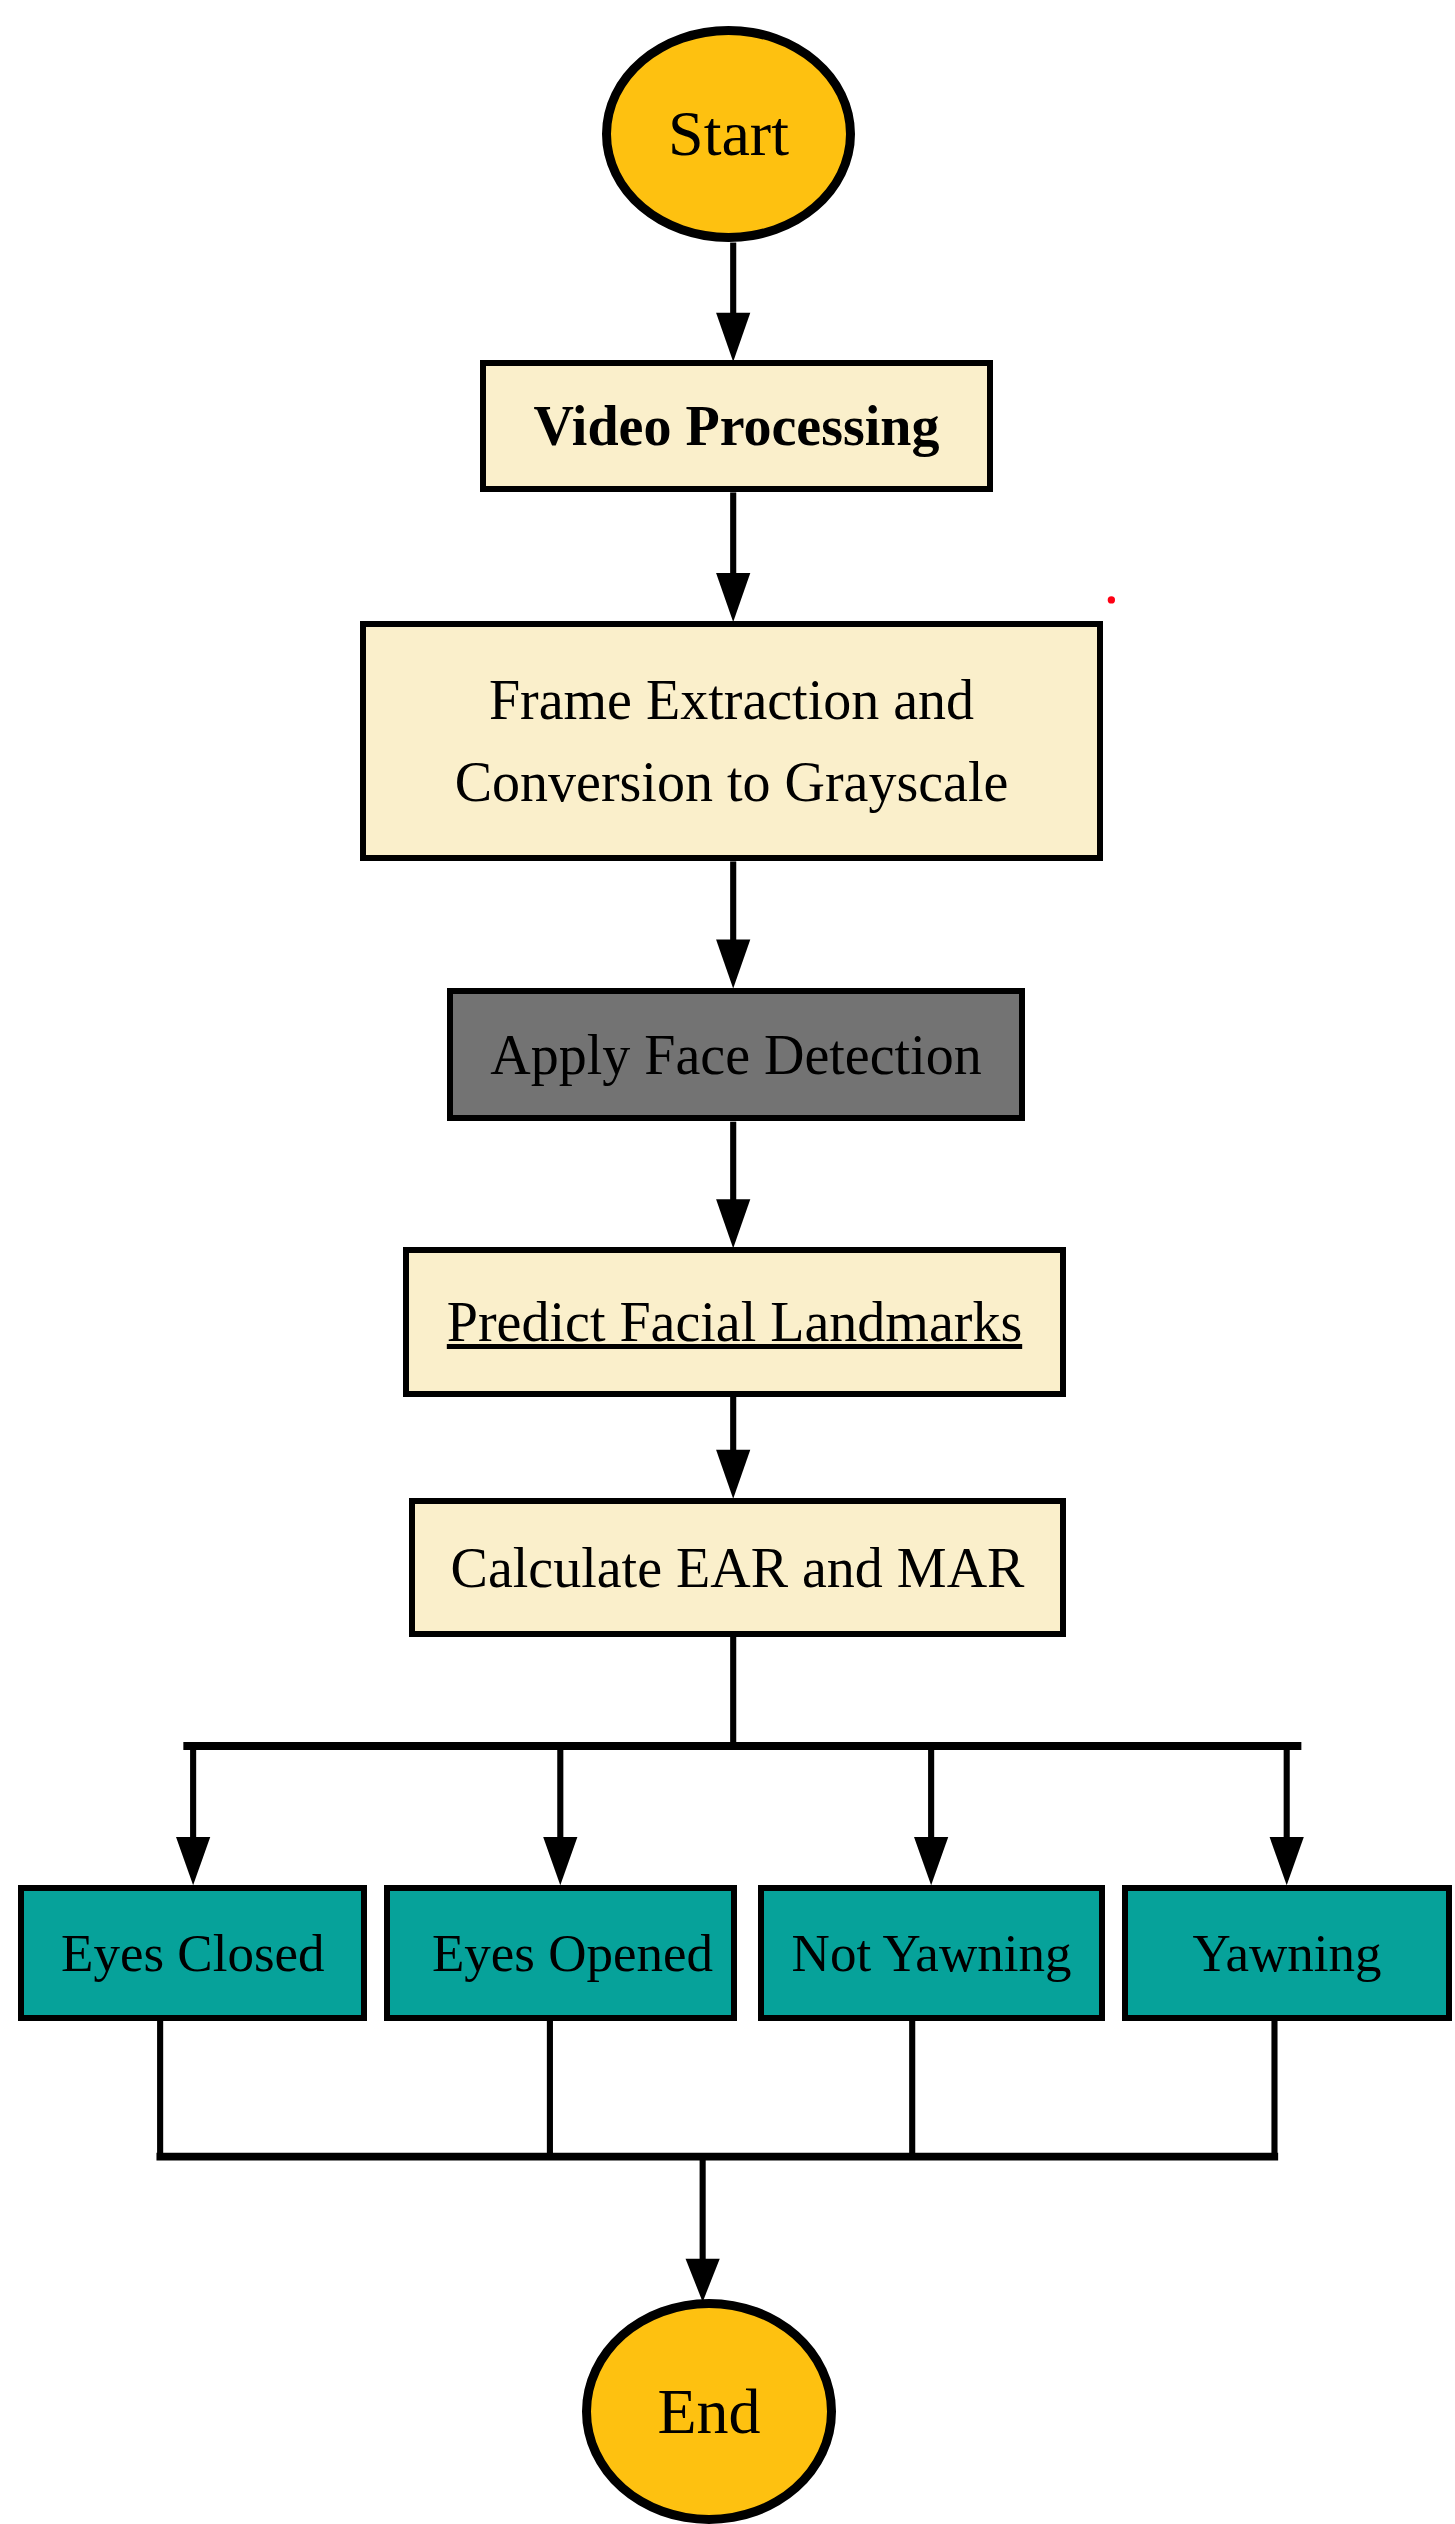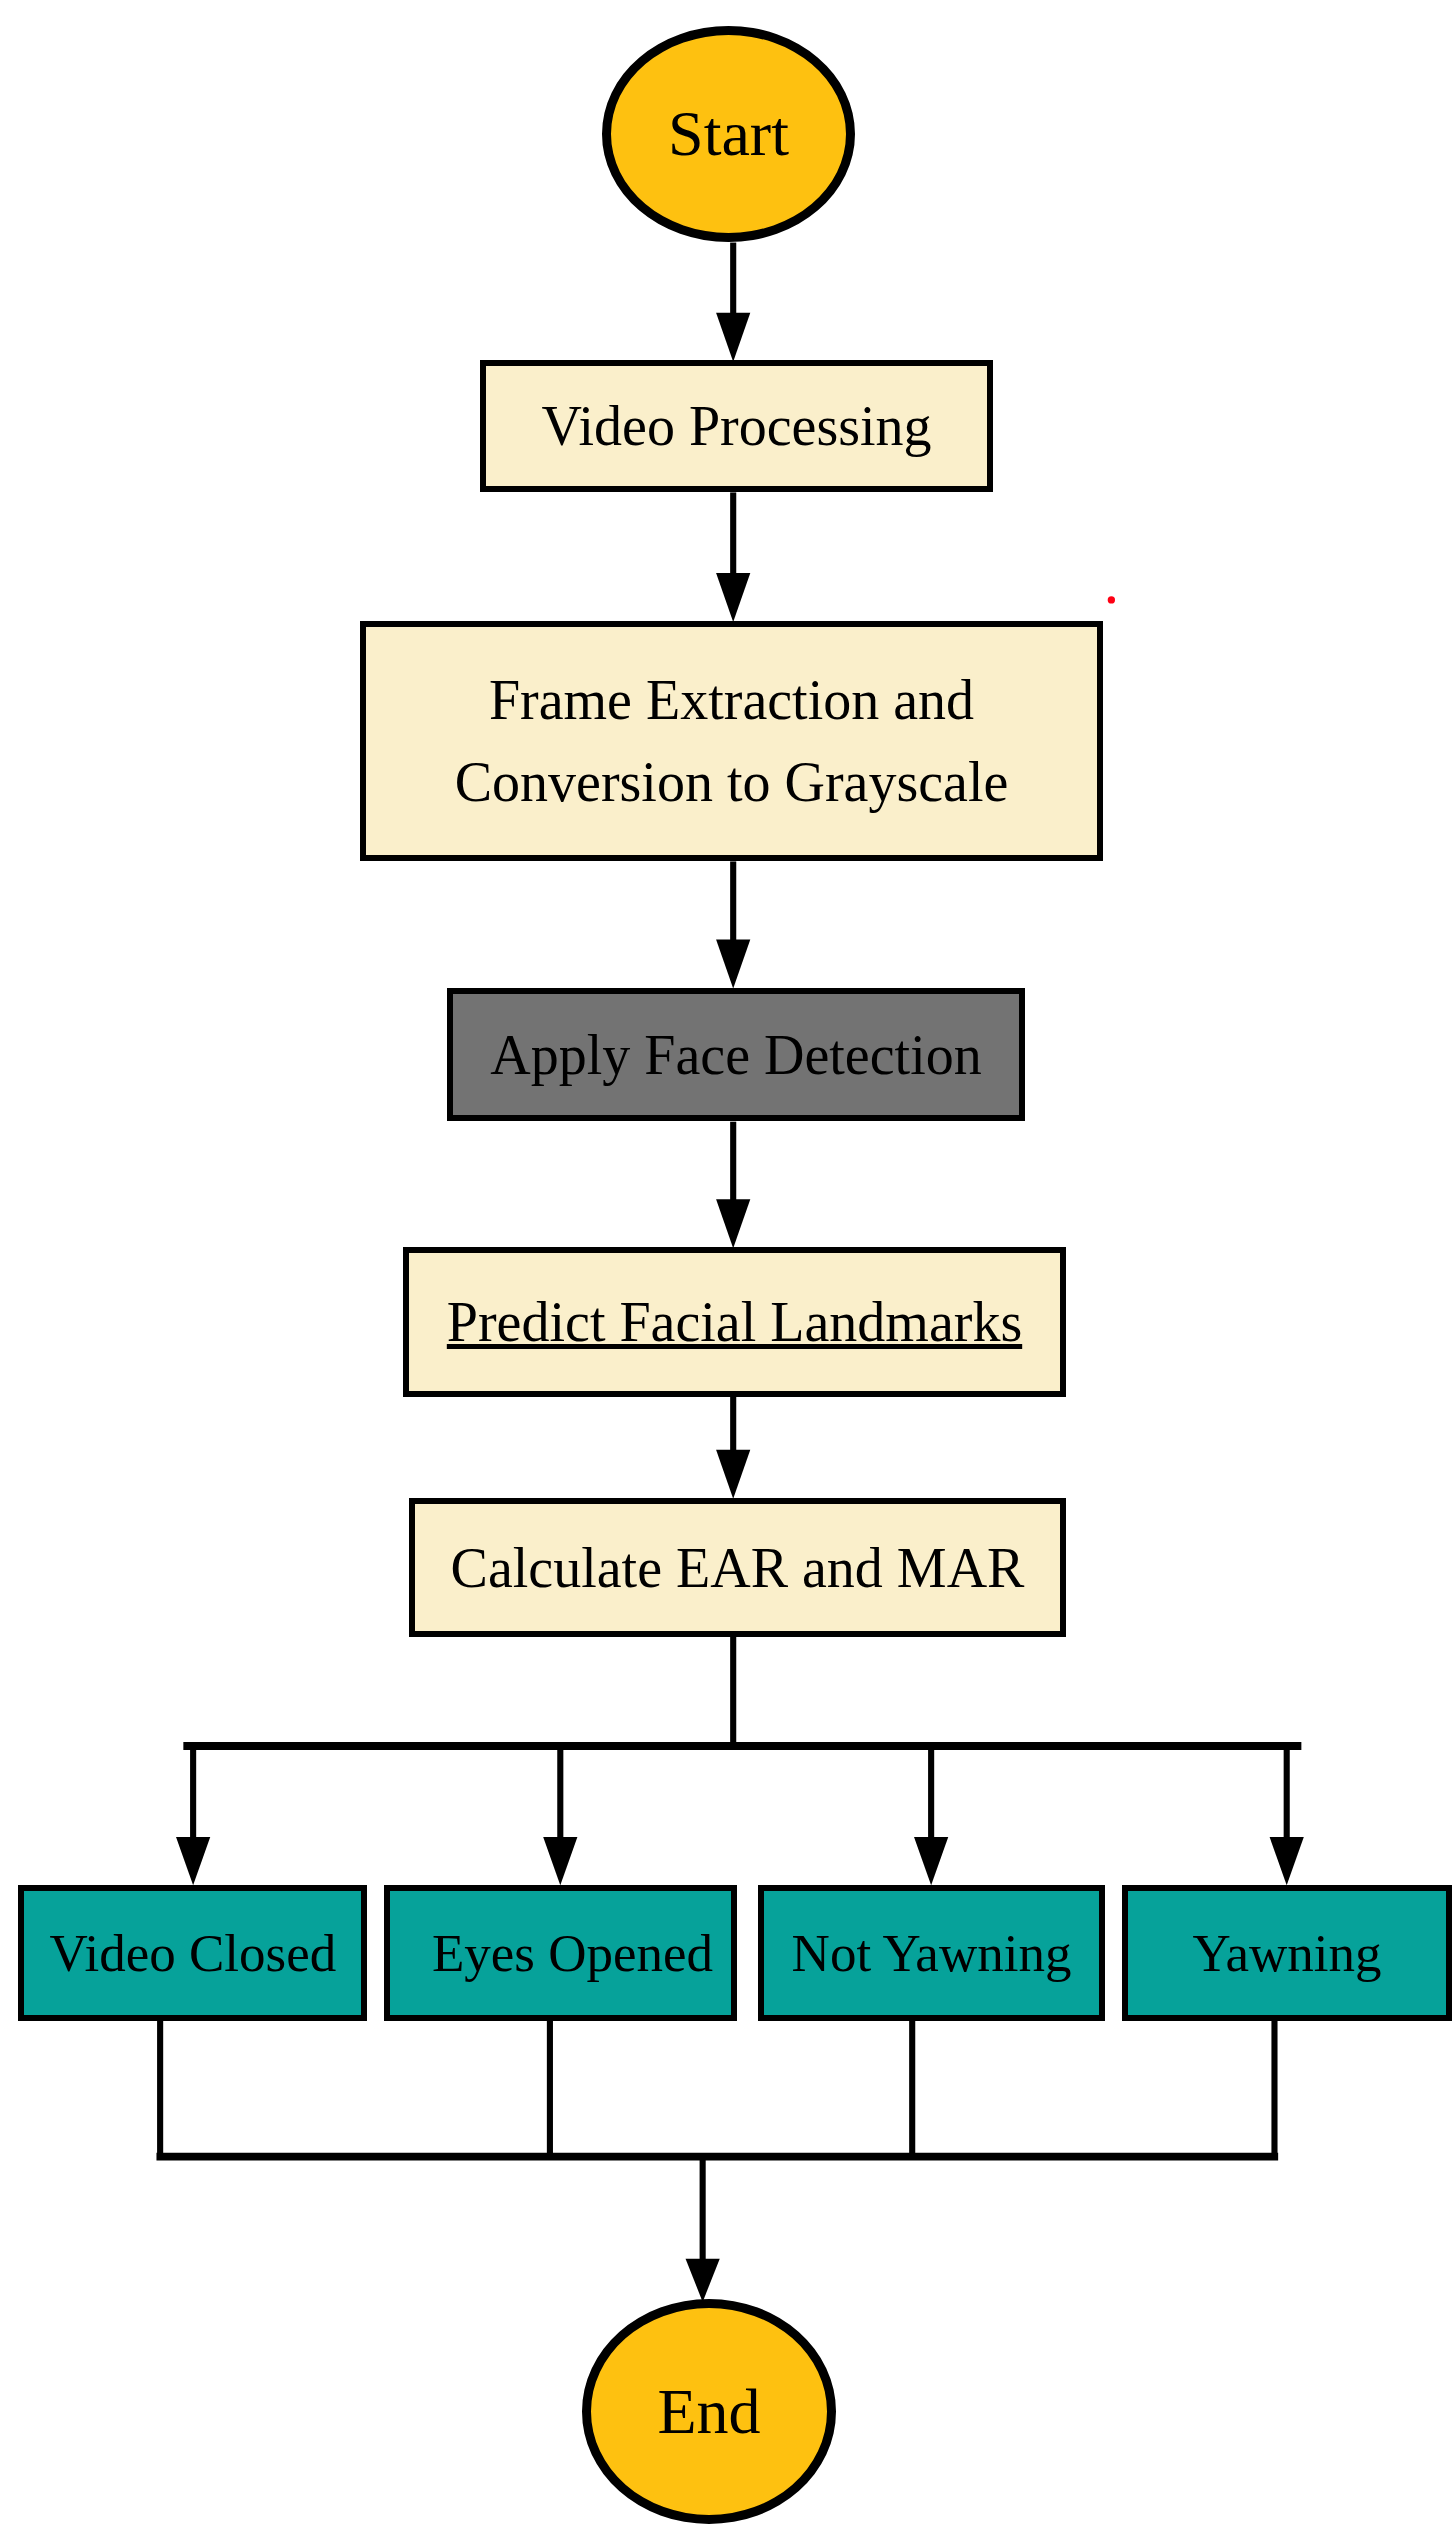"Video Processing" div.node { font-weight: none -> bold }
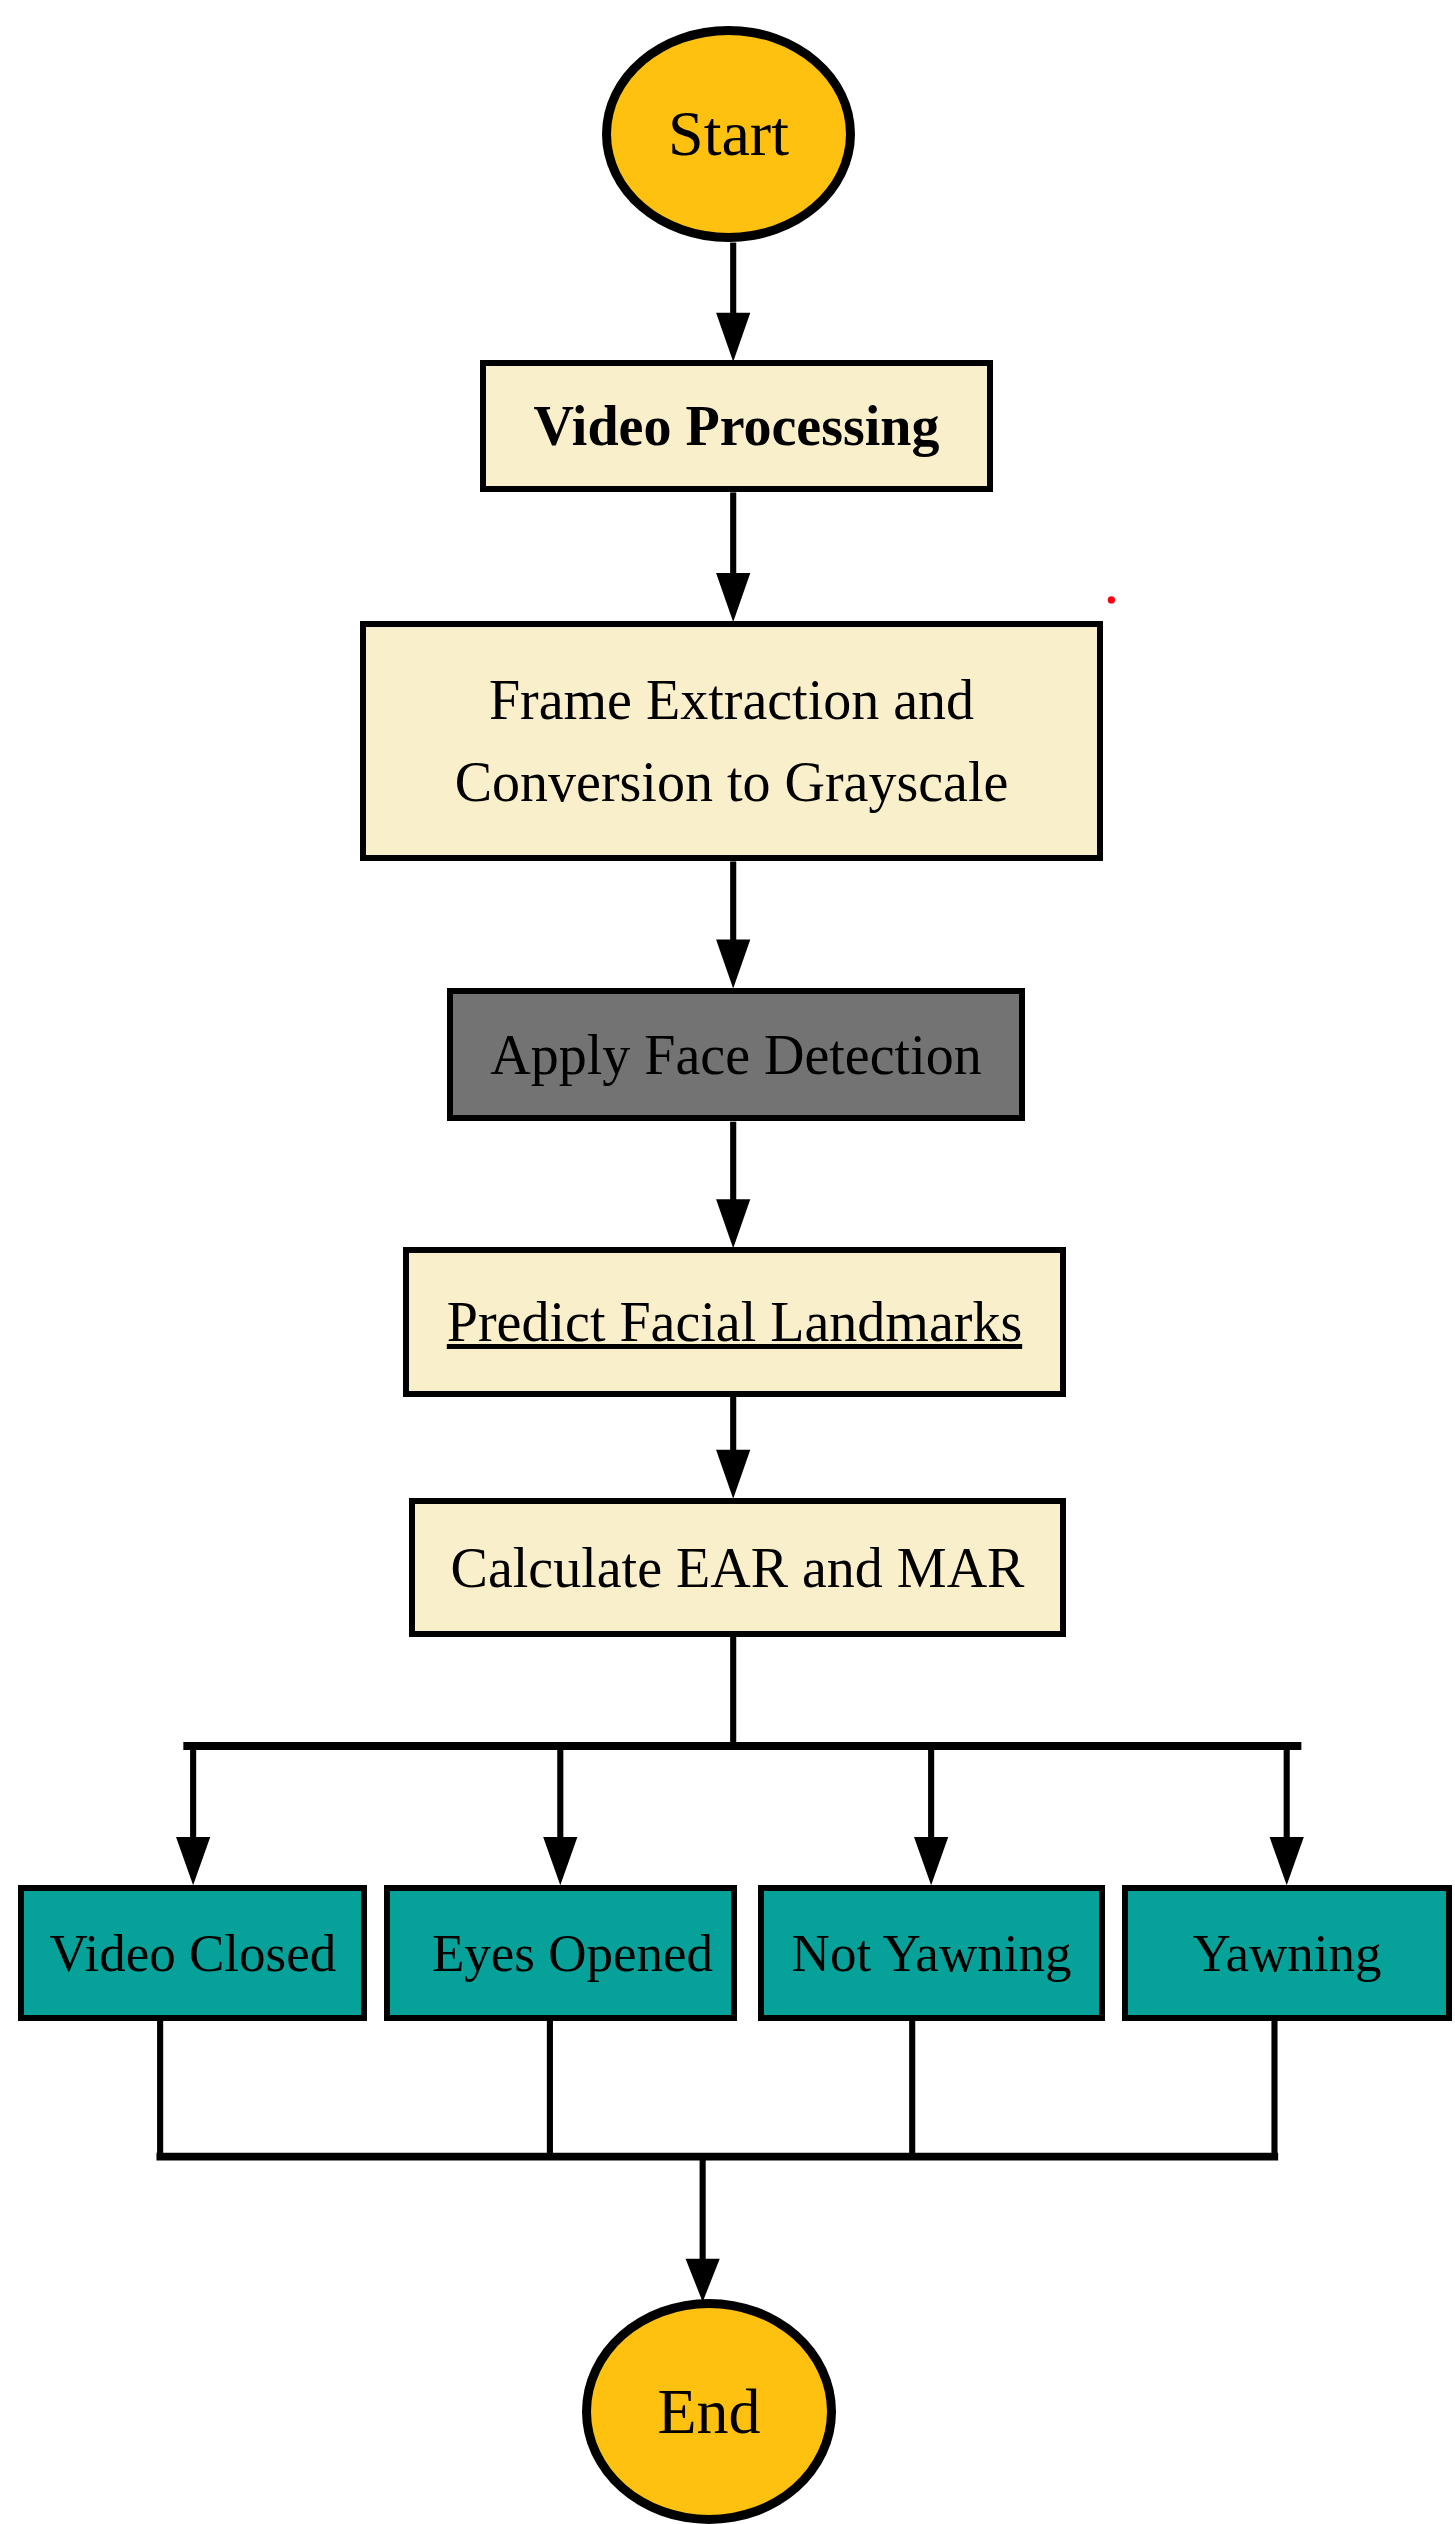"Video Closed" span { text: Video -> Eyes }
